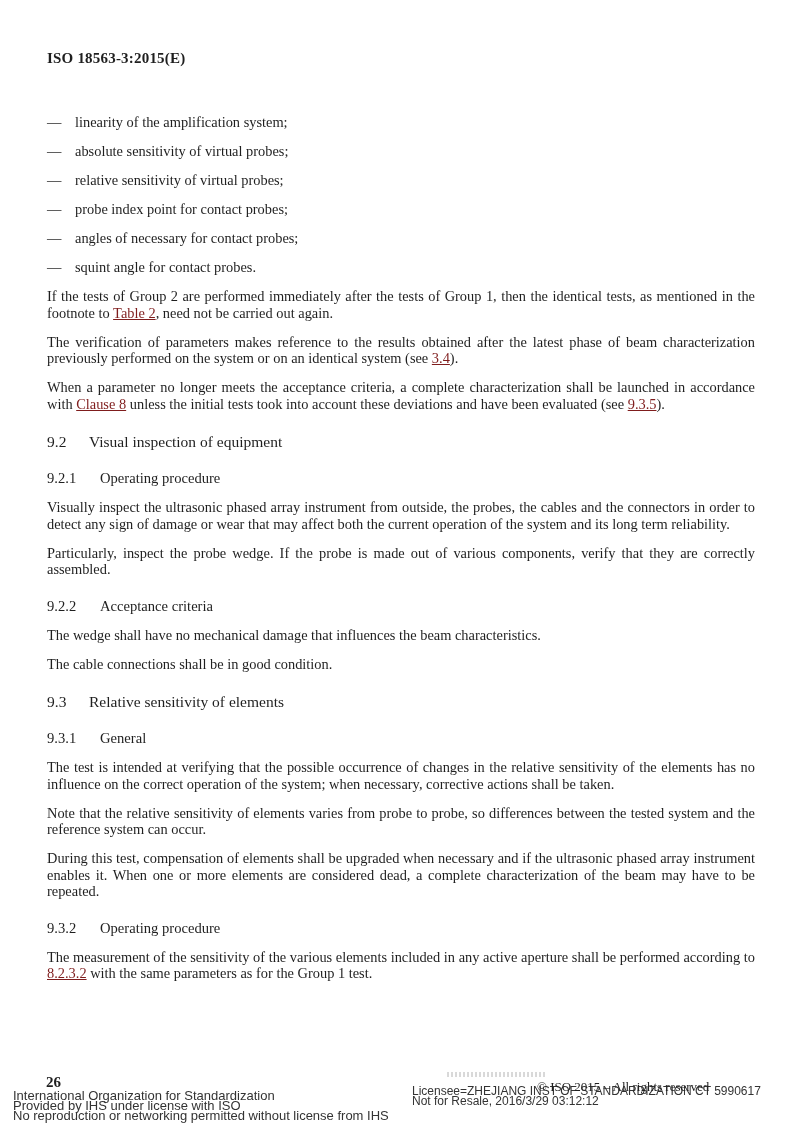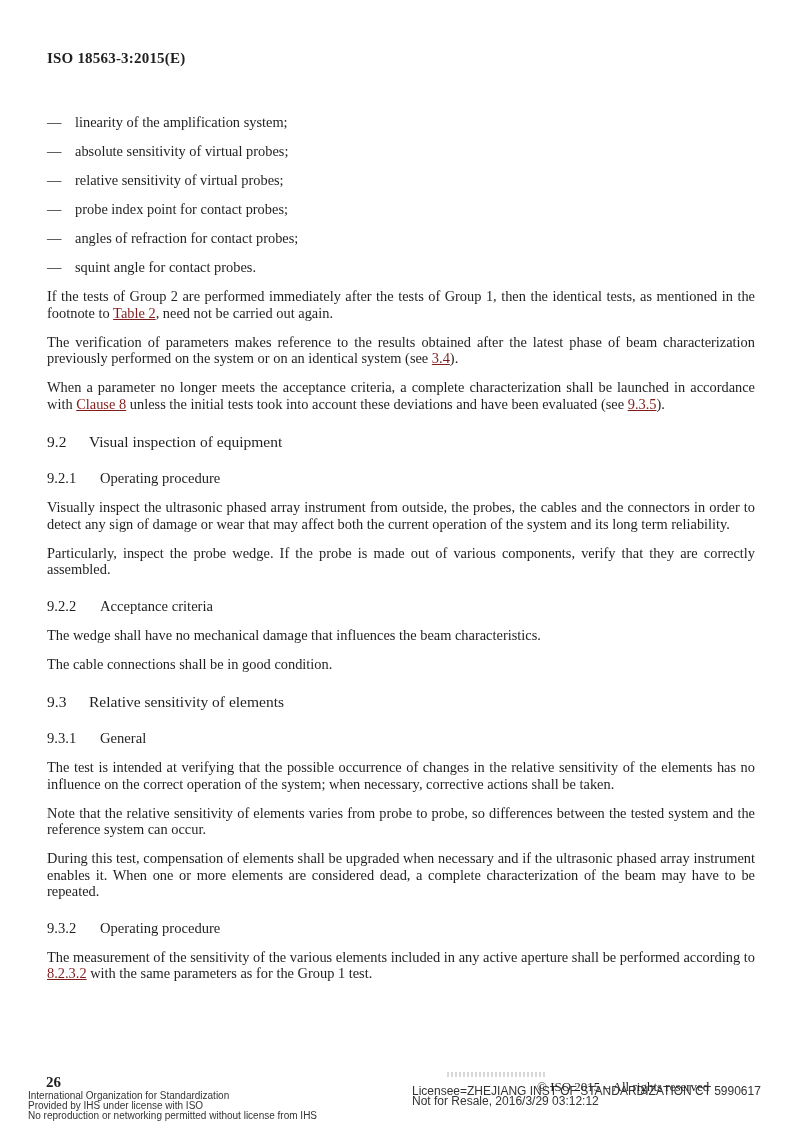"angles of refraction for contact" span.txt { text: refraction -> necessary }
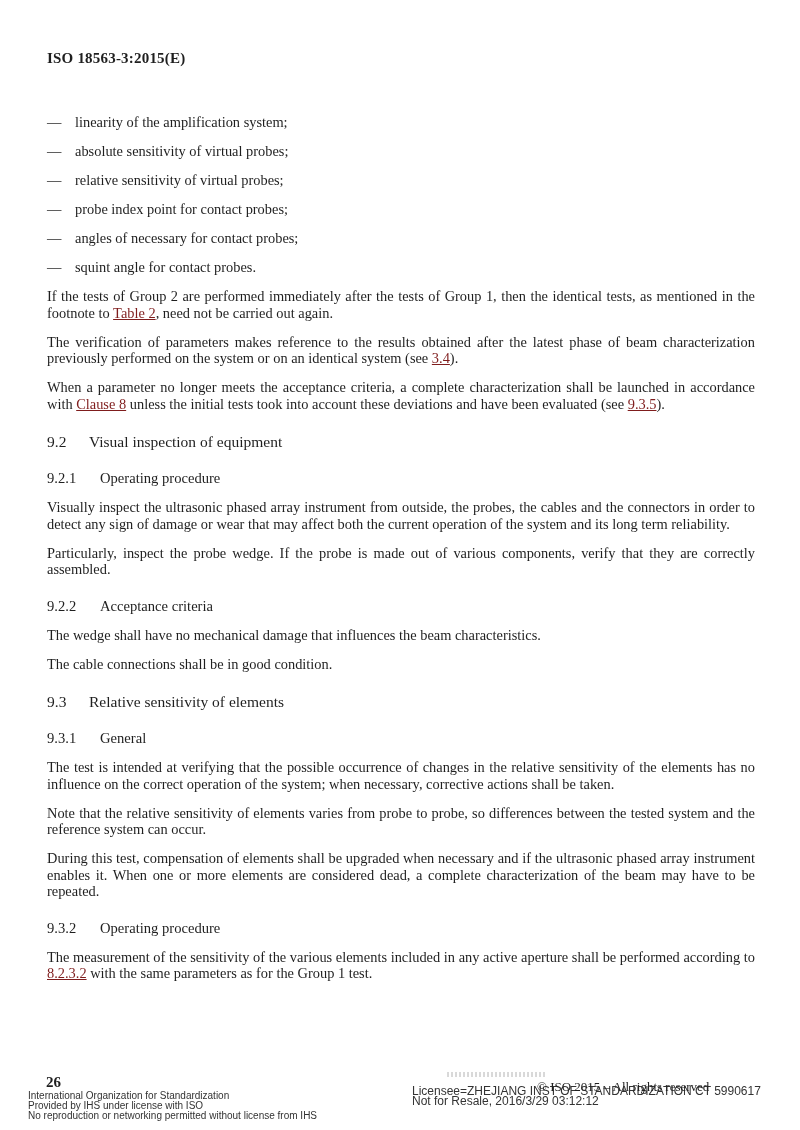"International Organization for" .footer-left { font-size: 10px -> 13px; left: 28px -> 13px }
